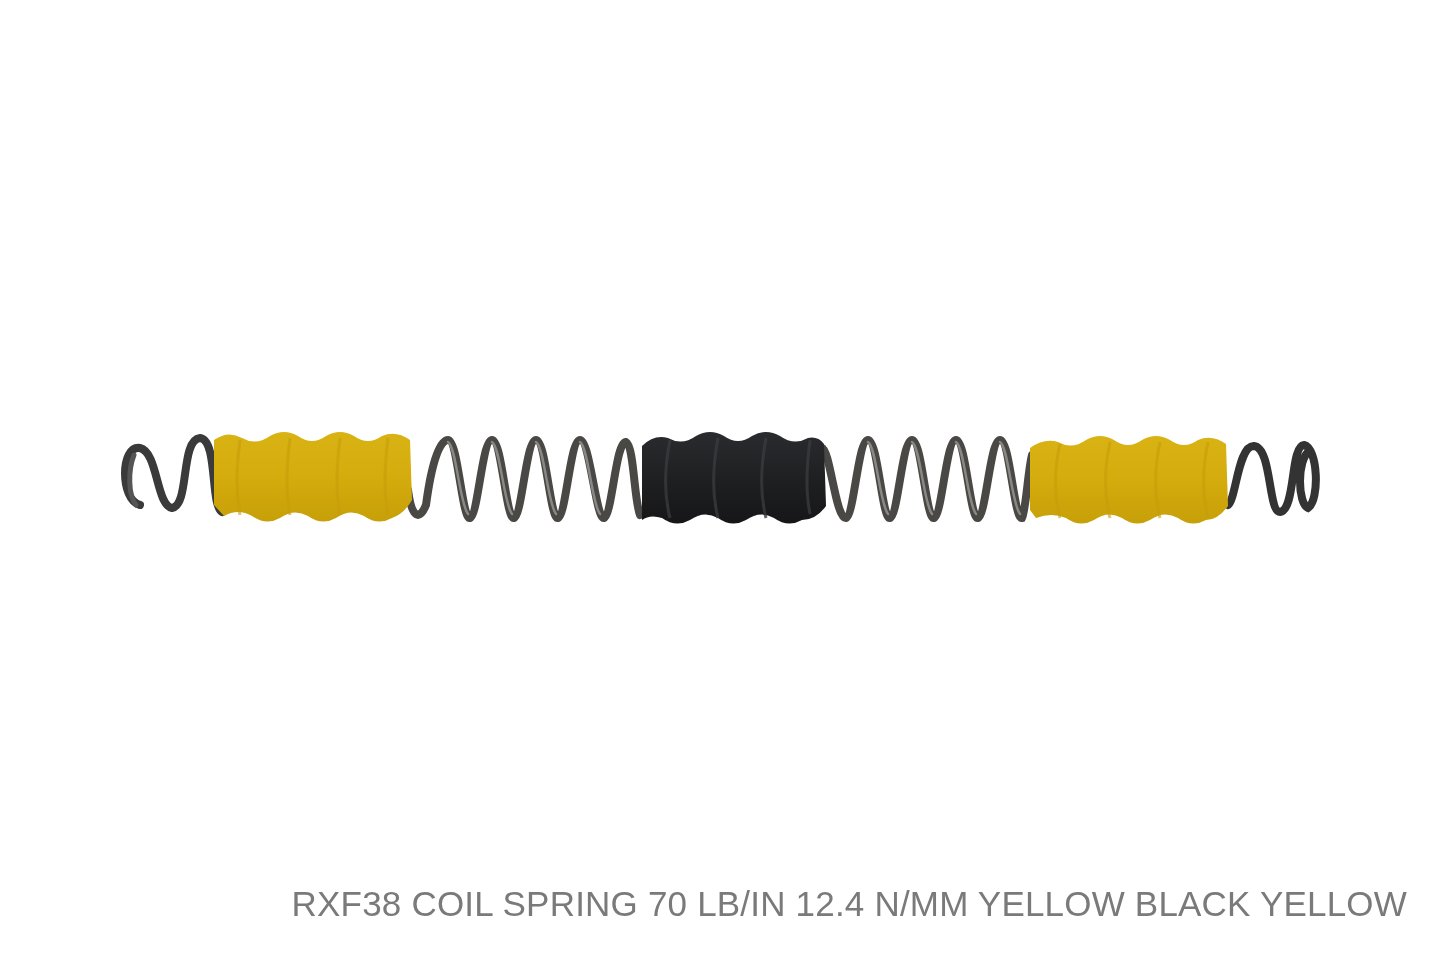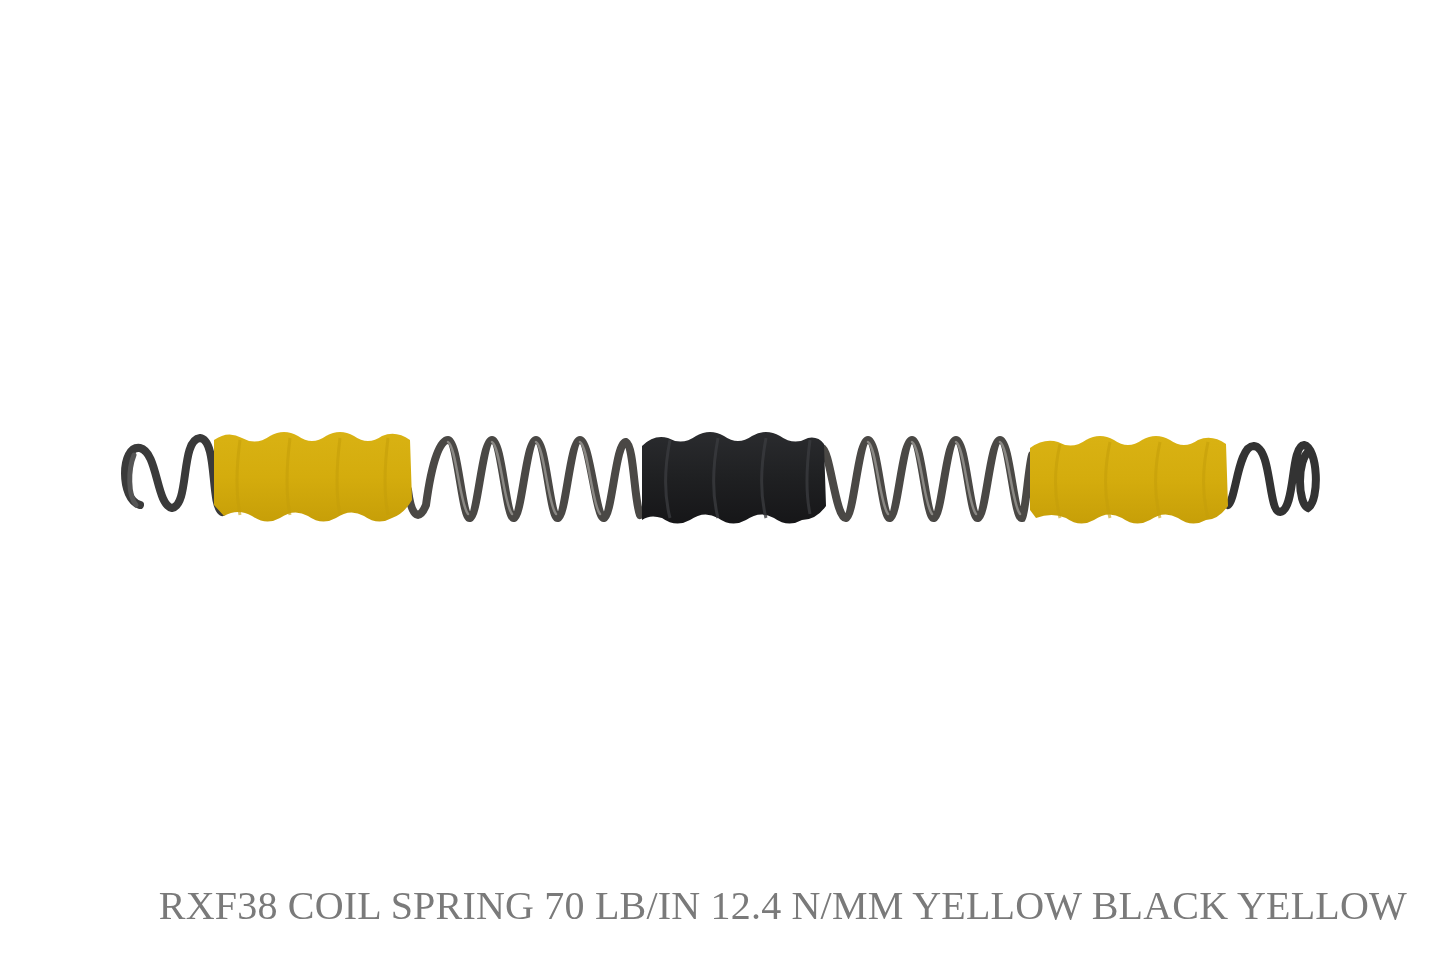"RXF38 COIL SPRING 70 LB/IN" .caption { font-family: Liberation Serif, serif -> Liberation Sans, sans-serif; font-size: 40px -> 35px }
